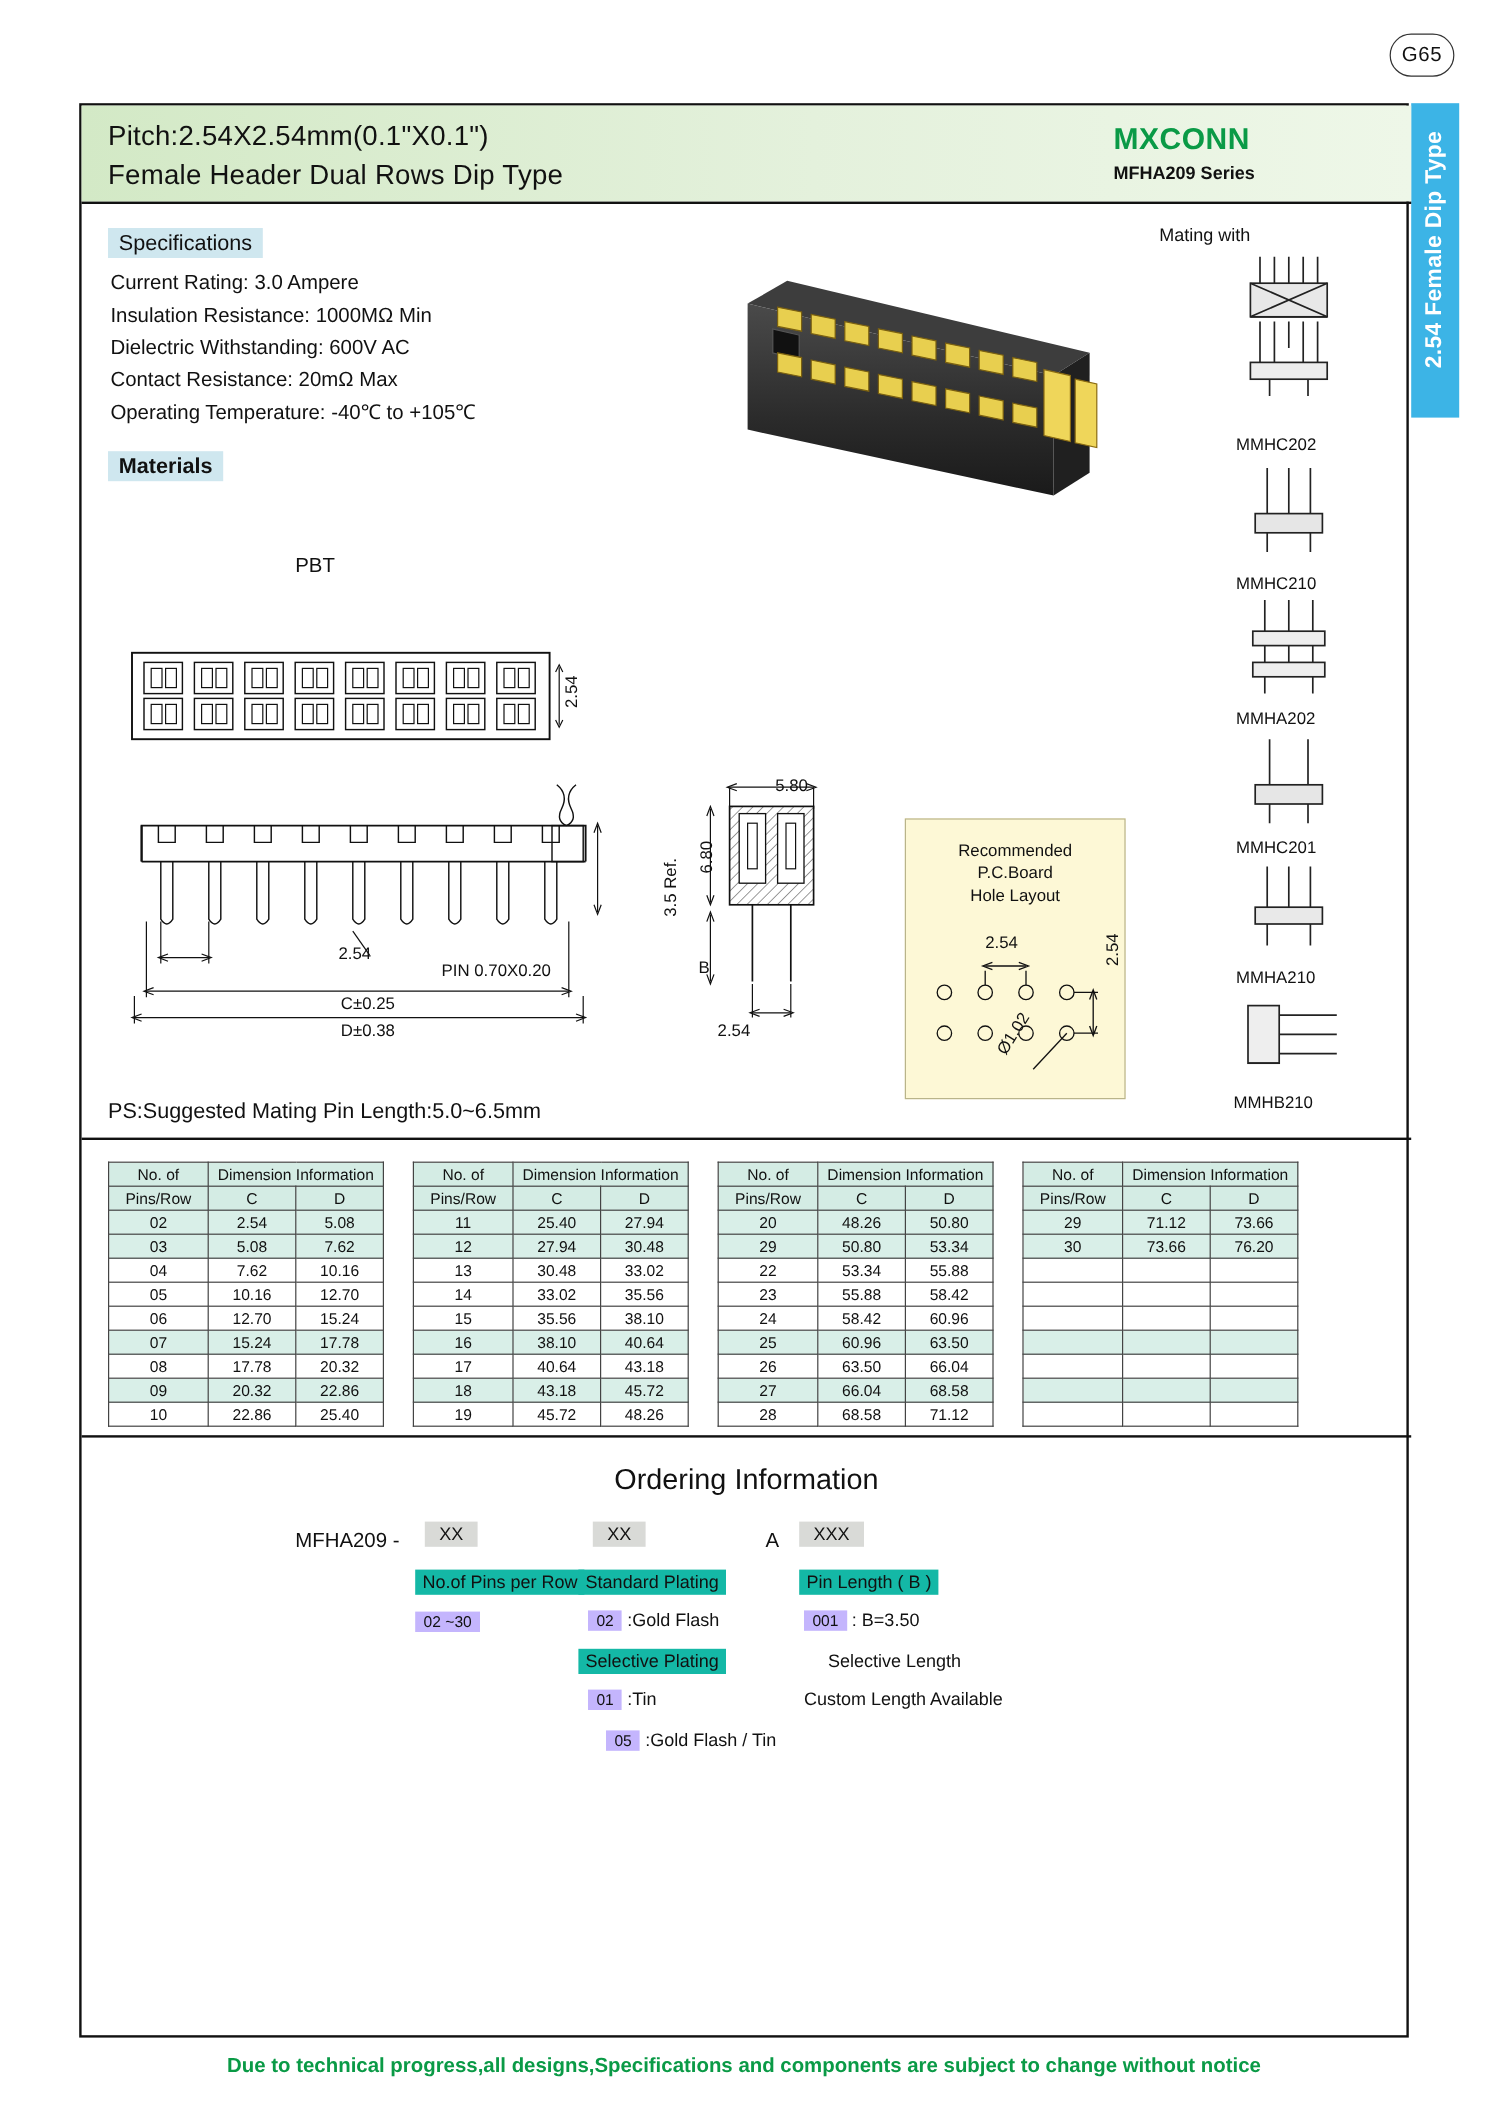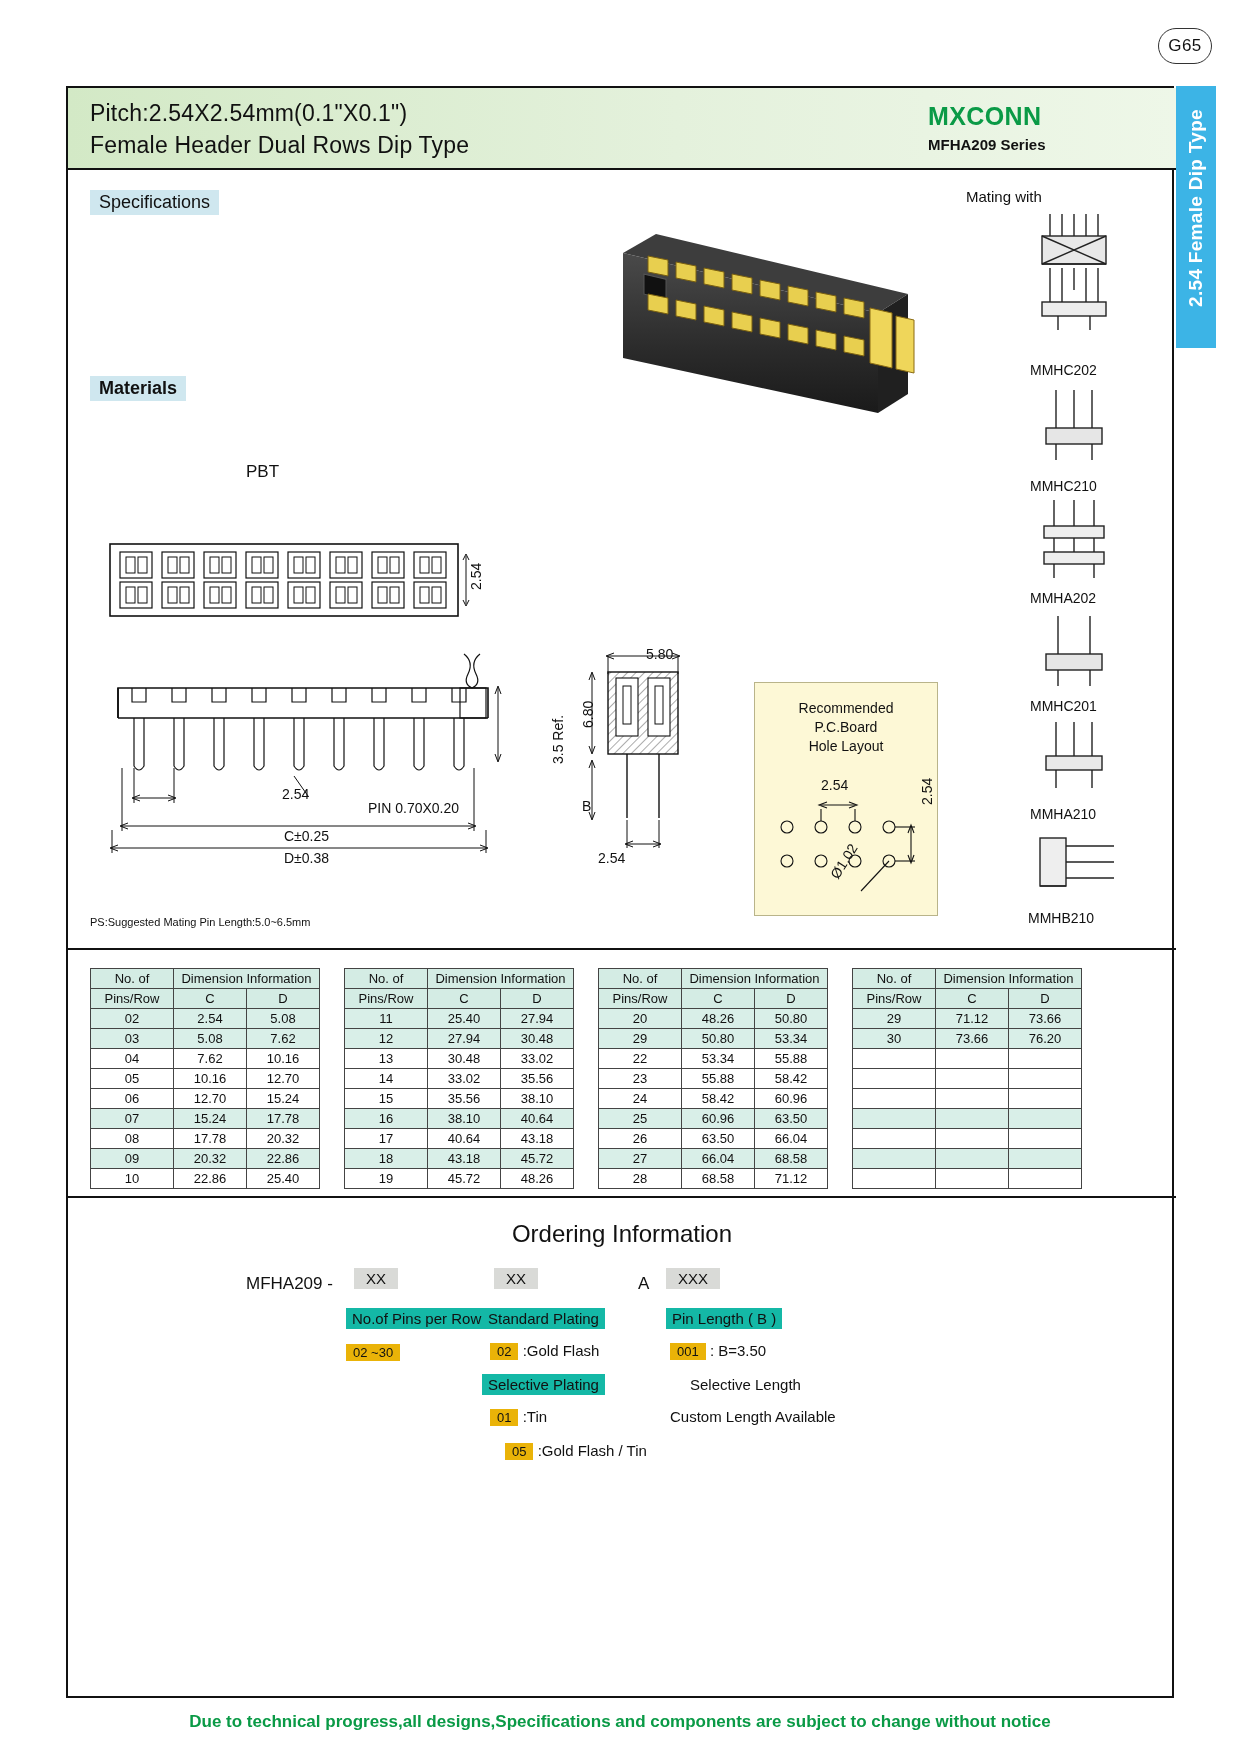"Current Rating: 3.0 Ampere" div.spec-list { html: none -> <div> <div>Current Rating: 3.0 Ampere</div> <div>Insulation Resistance: 1000MΩ Min</div> <div>Dielectric Withstanding: 600V AC</div> <div>Contact Resistance: 20mΩ Max</div> <div>Operating Temperature: -40℃ to +105℃</div> </div> }
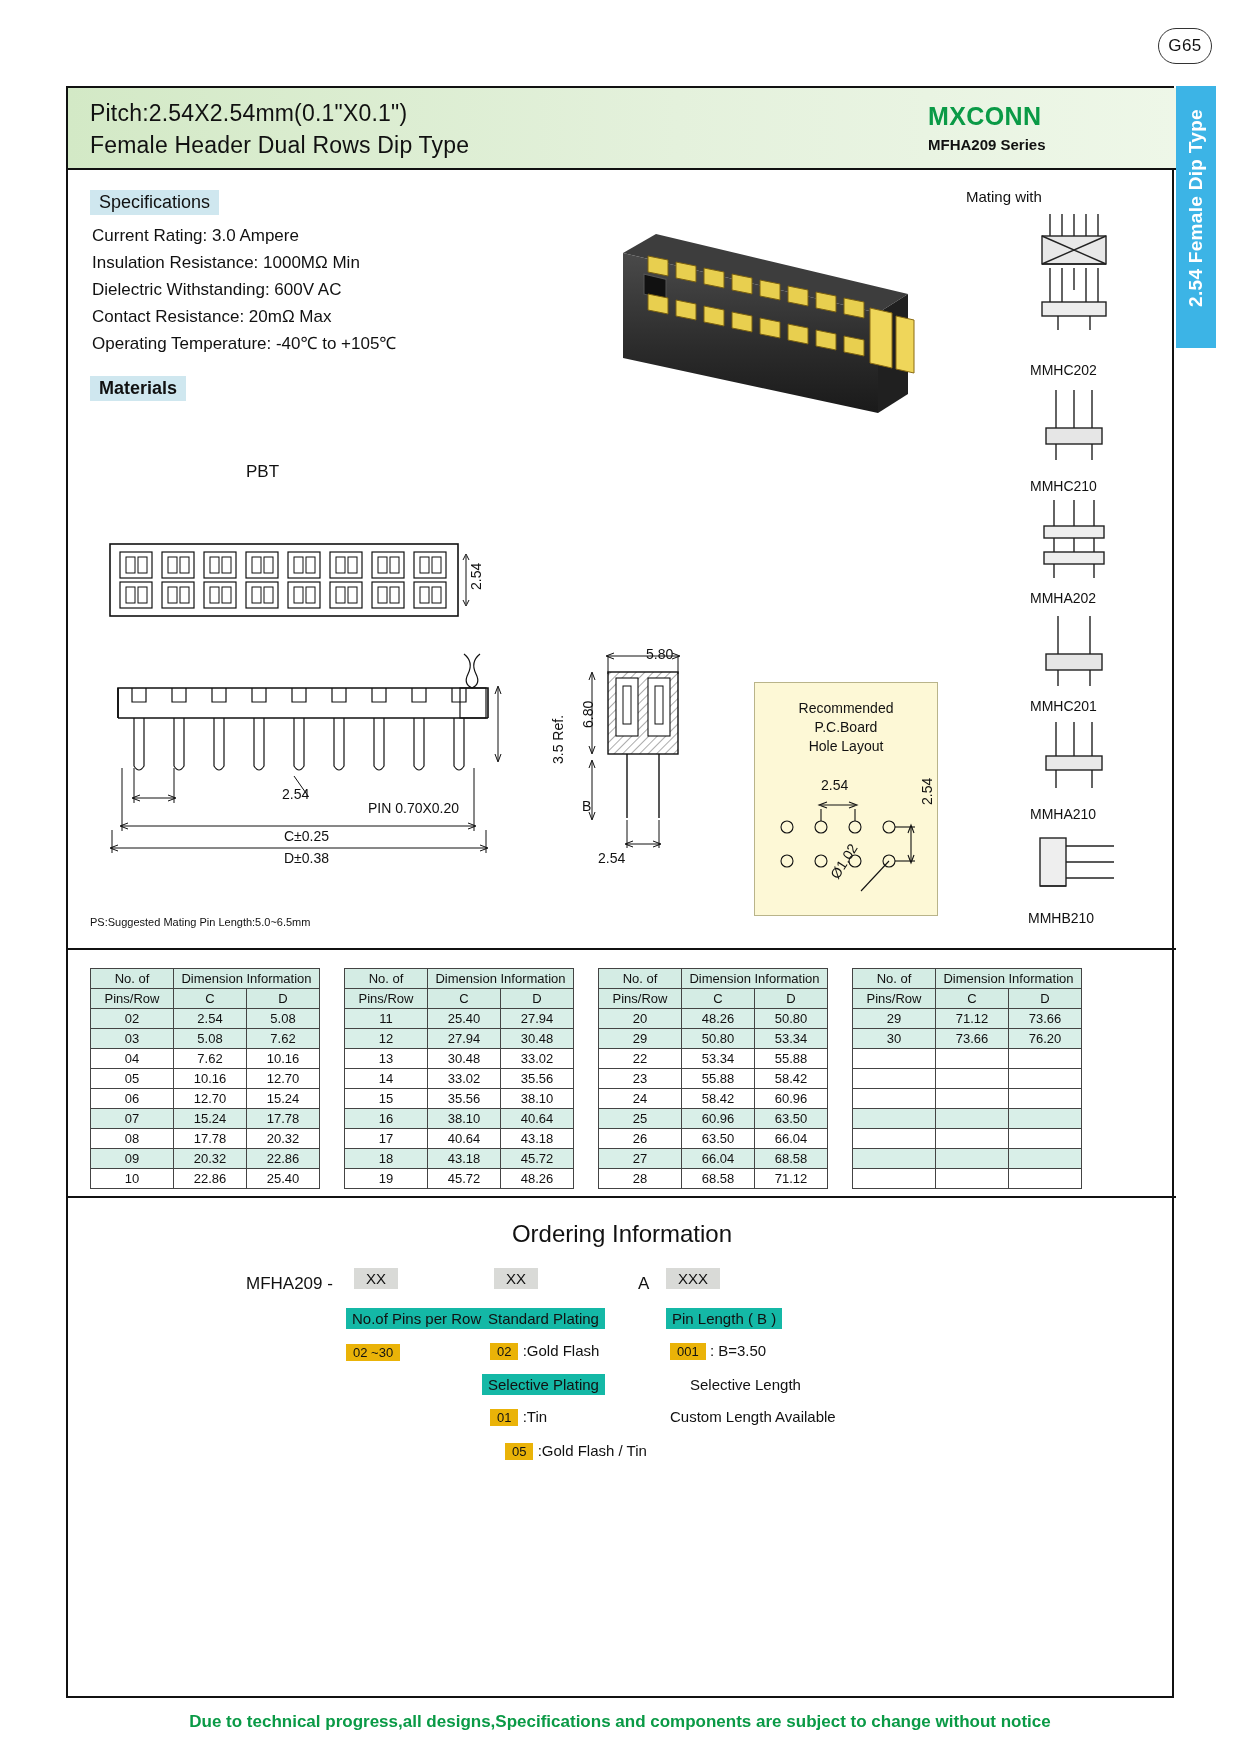"PS:Suggested Mating Pin Length:5.0~6.5mm" .ps-note { font-size: 11px -> 18px }
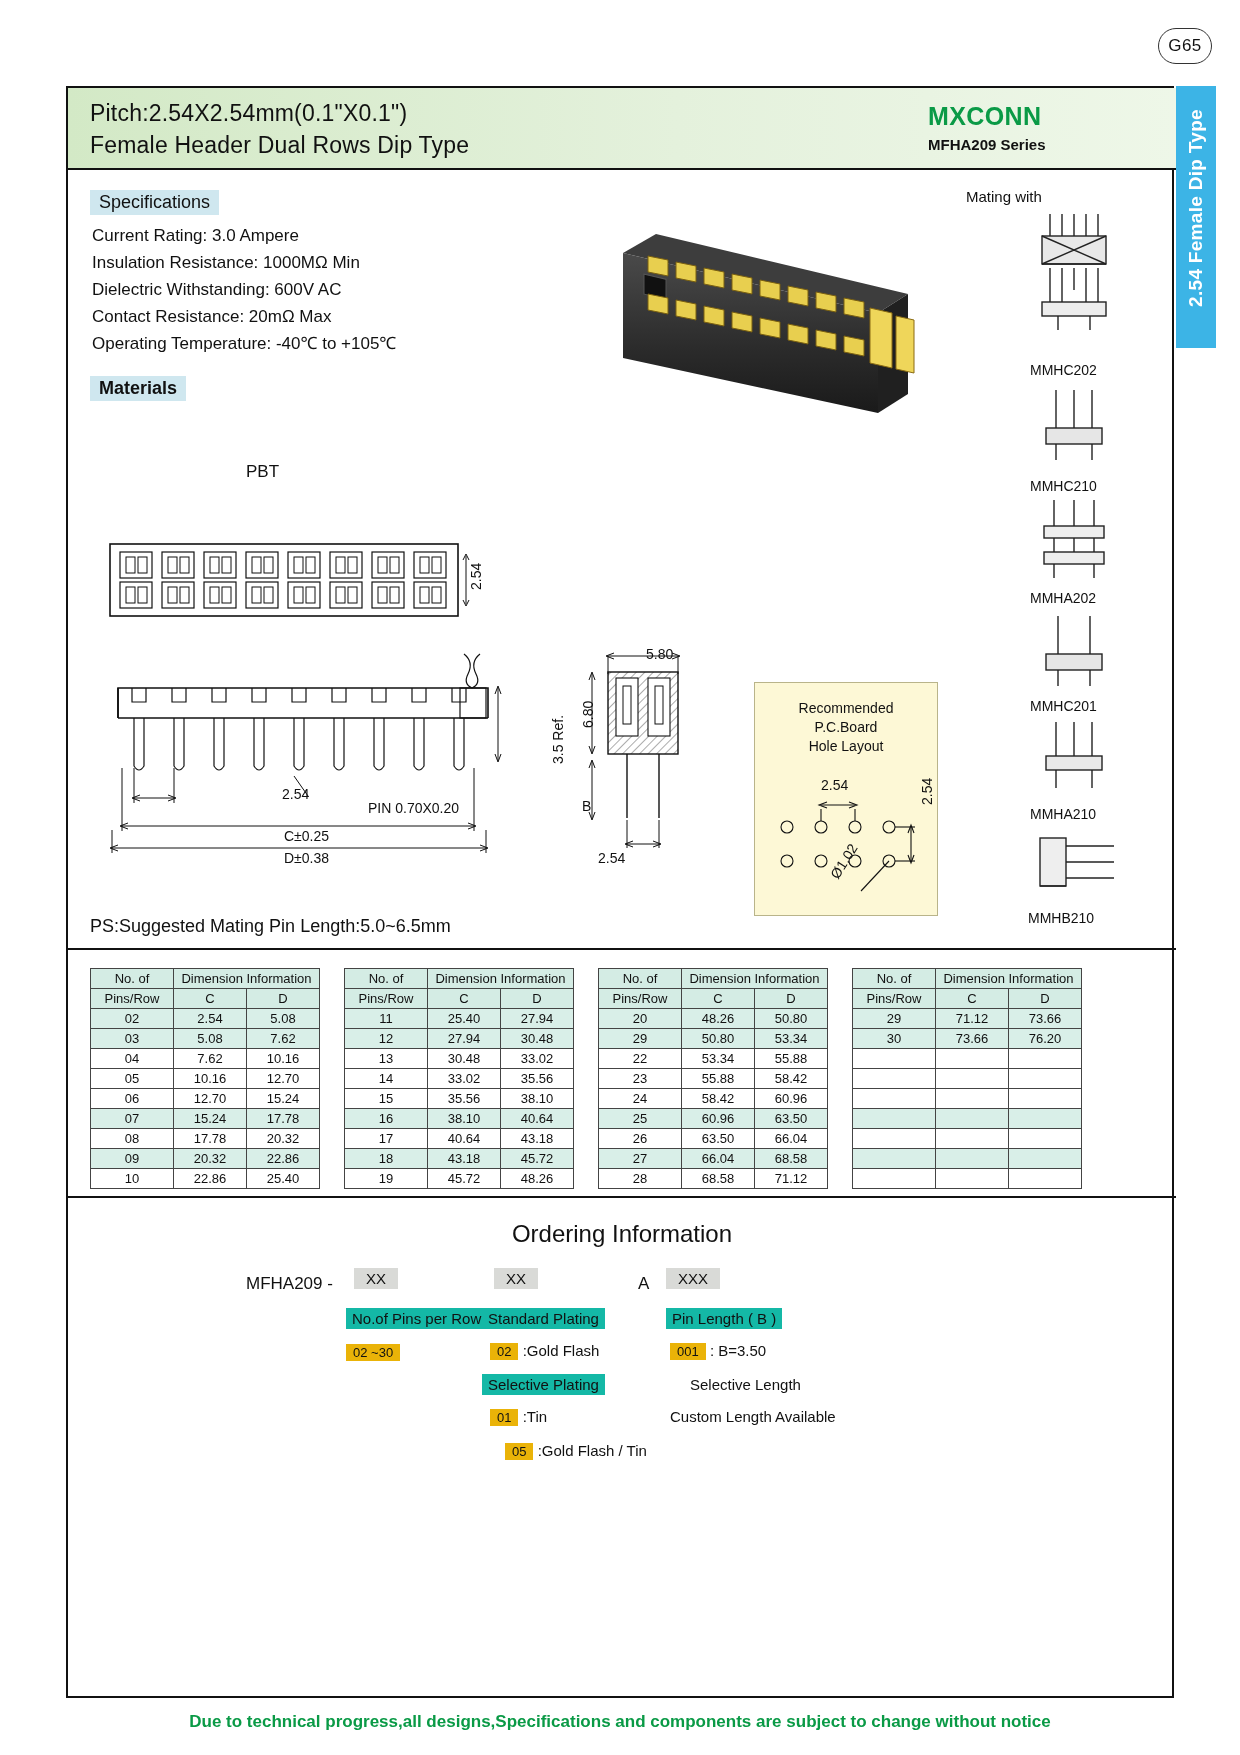"02 ~30" .chip-sm { background: #eab308 -> #c4b5fd }
